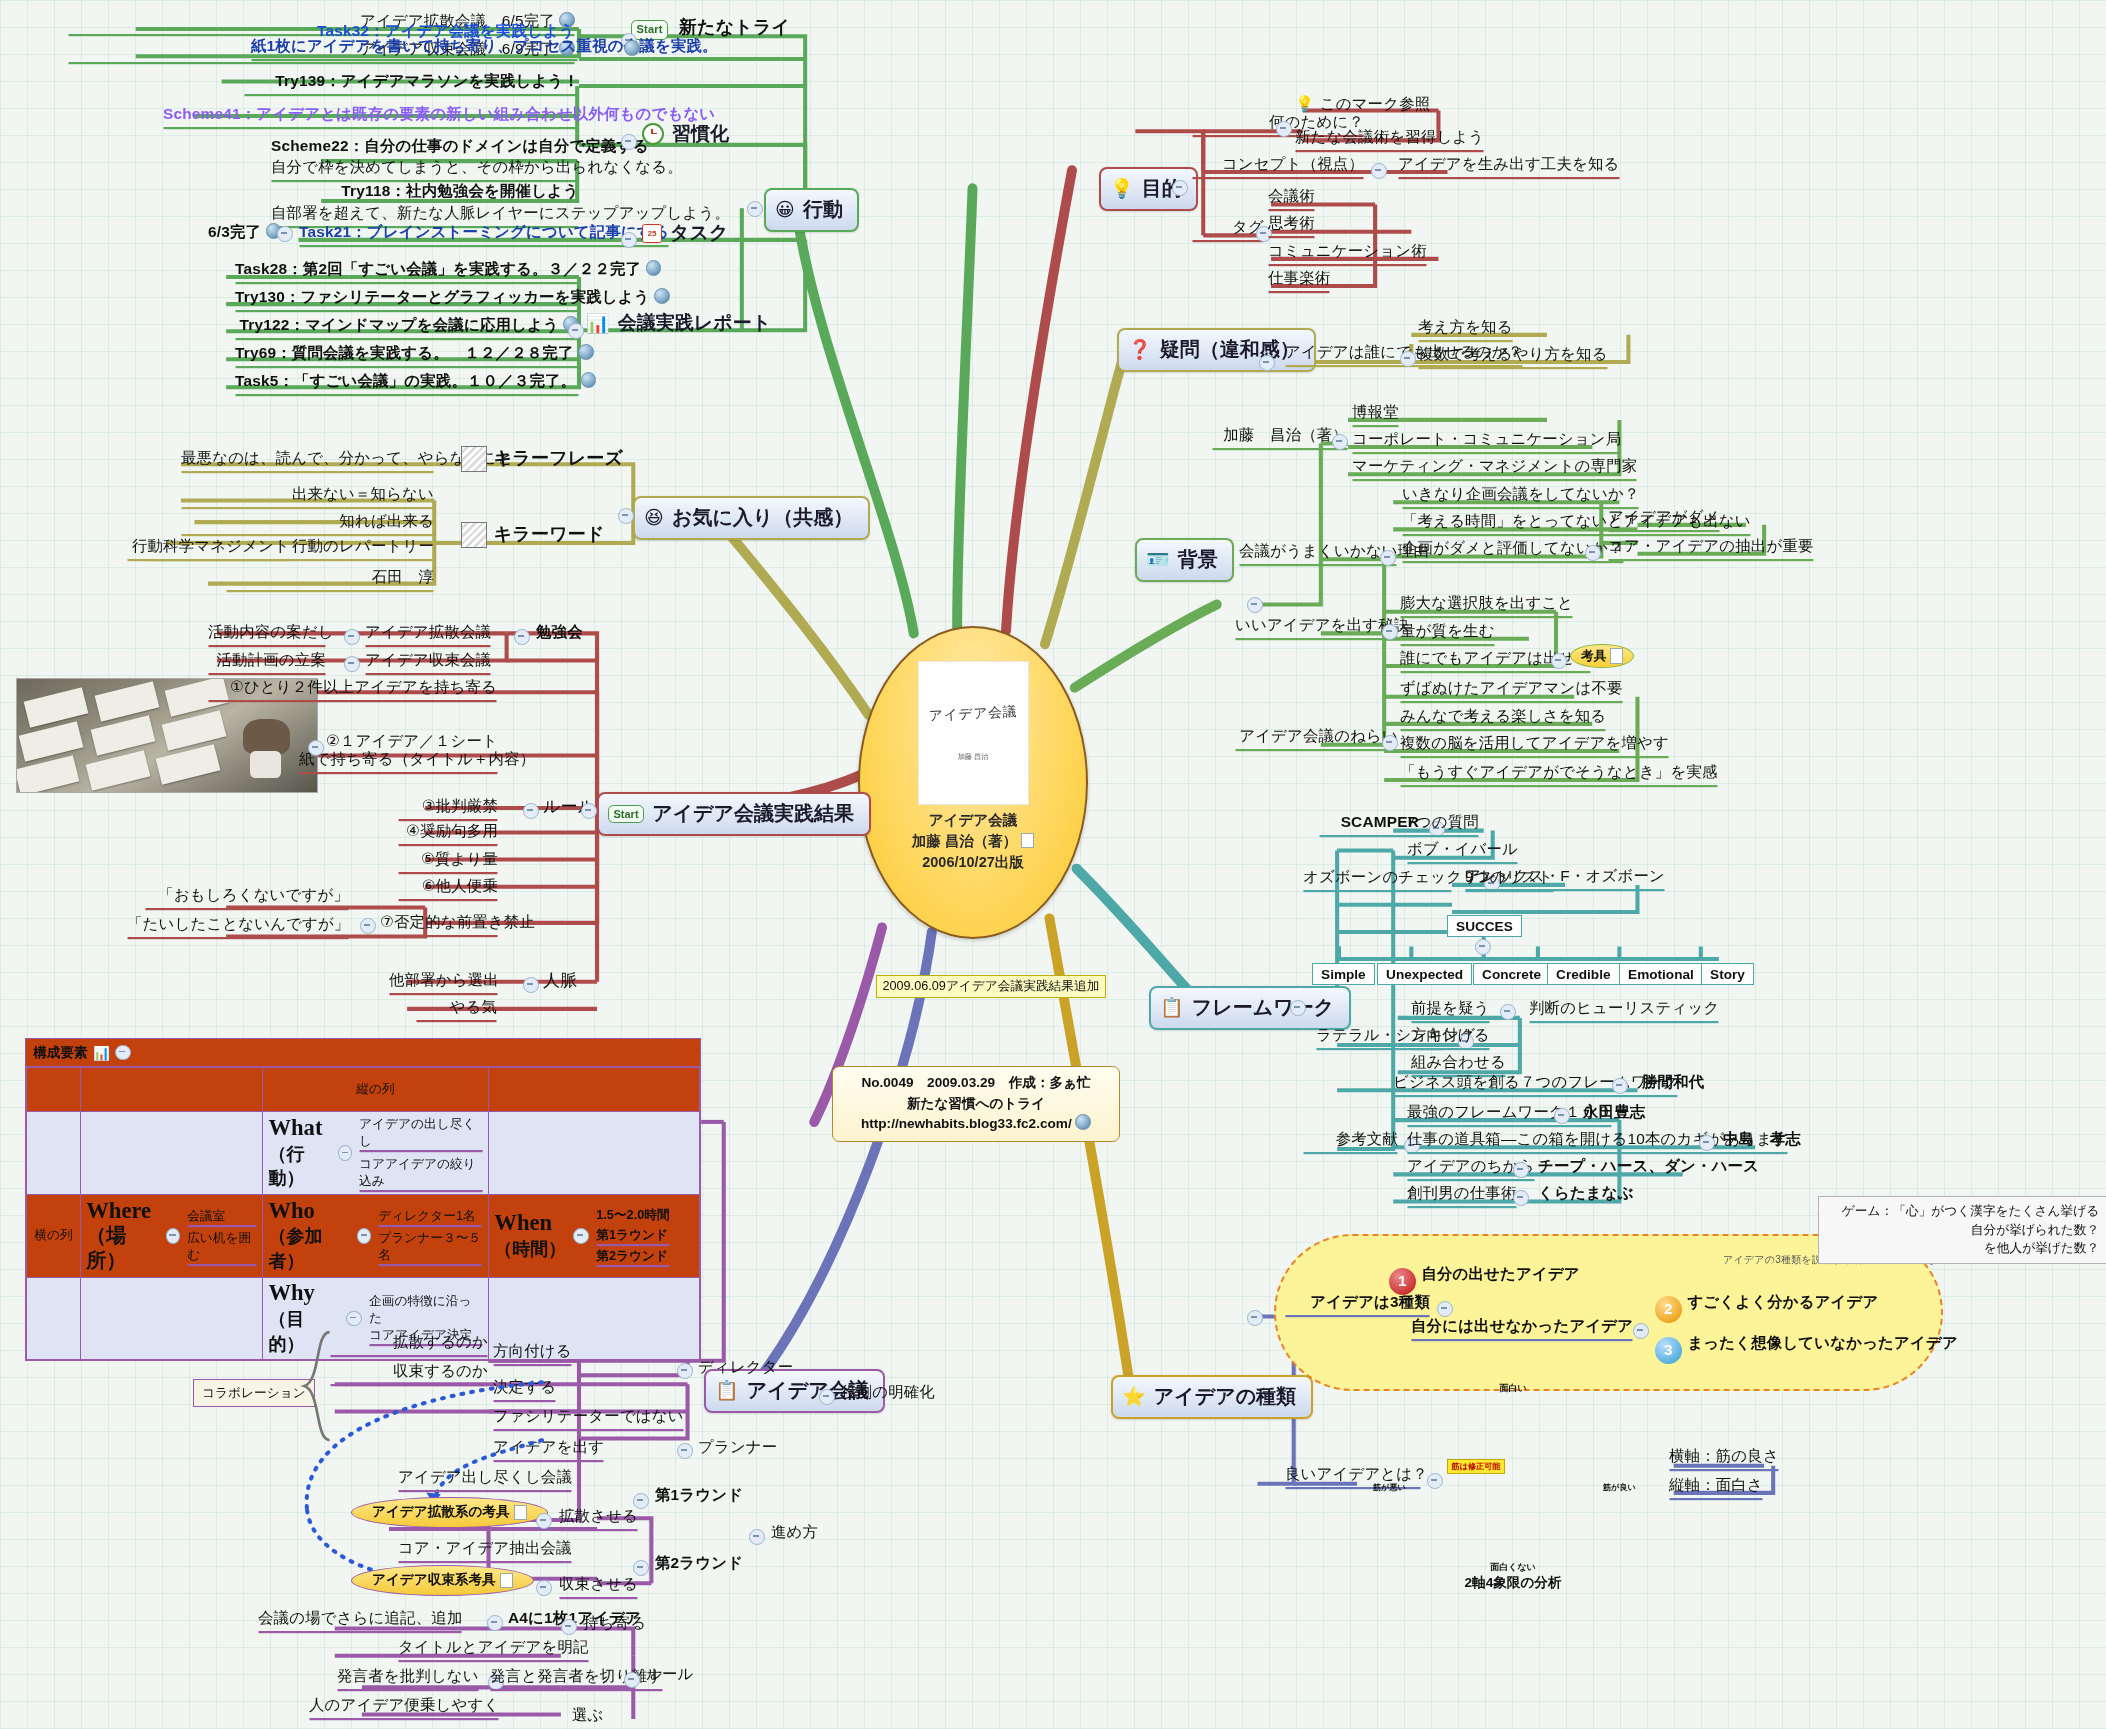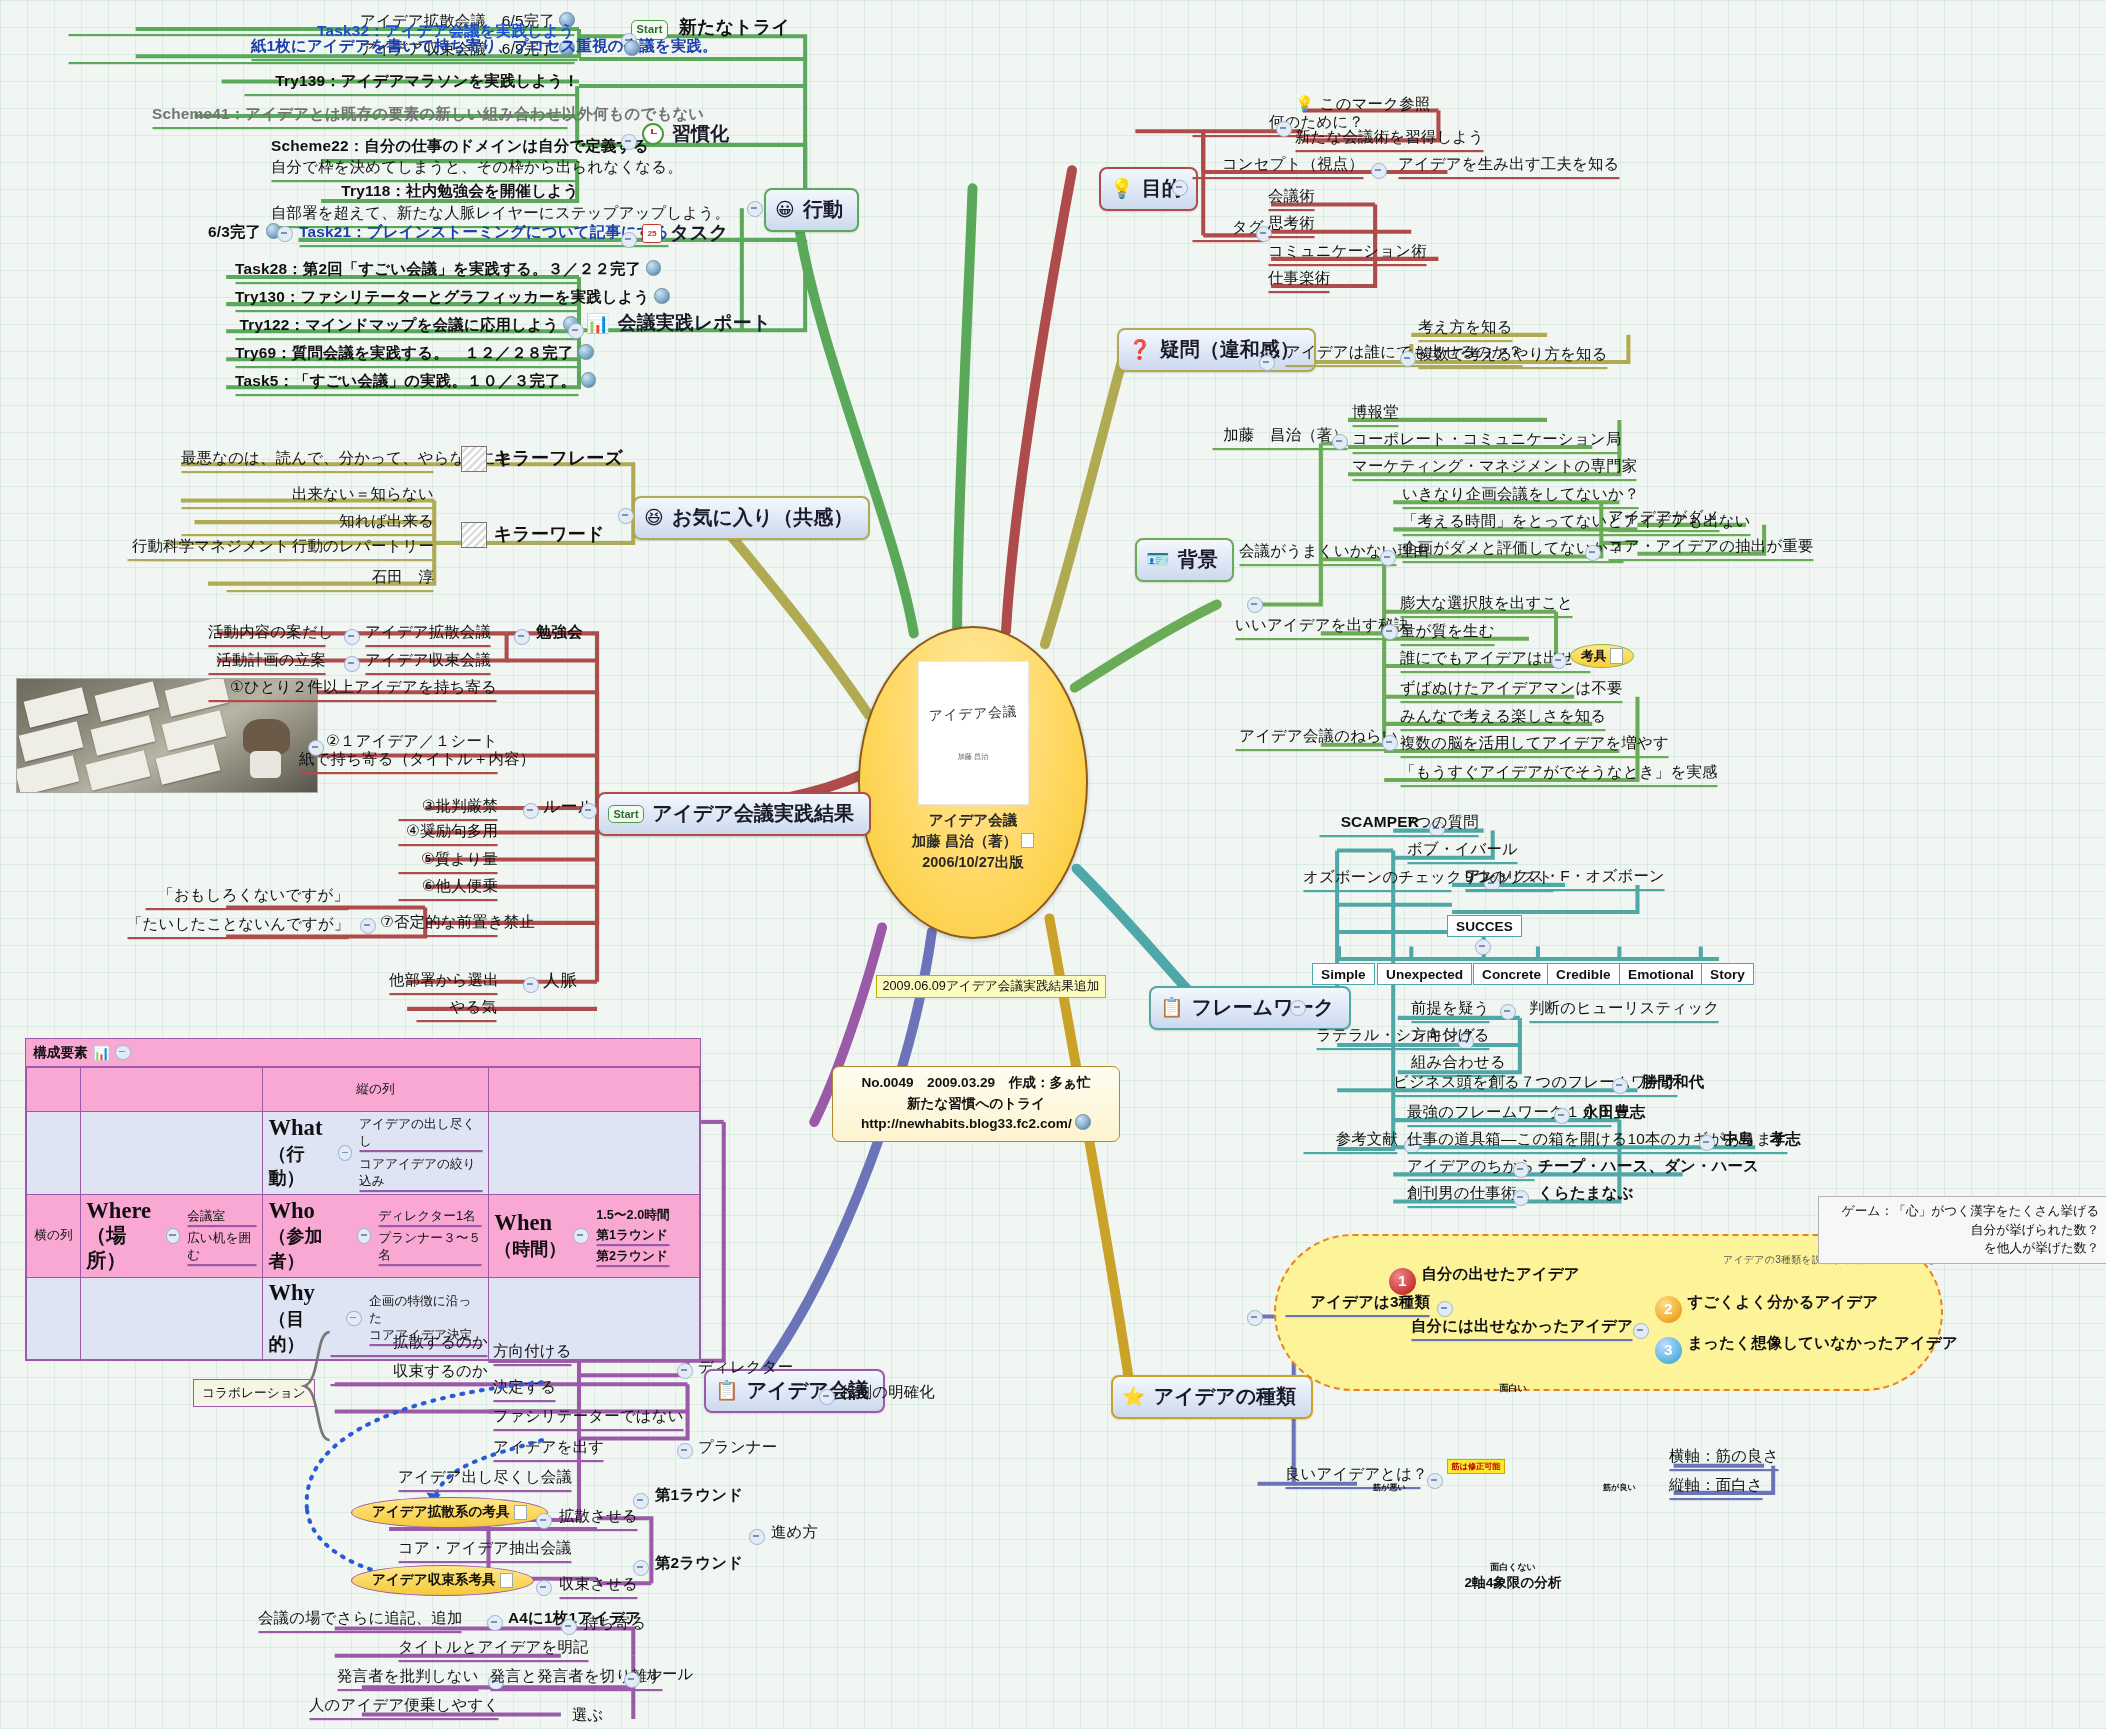"Scheme41：アイデアとは既存の要素の新しい組み合わせ以外何ものでもない" div.n { color: #737373 -> #8b5cf6; left: 152px -> 163px }
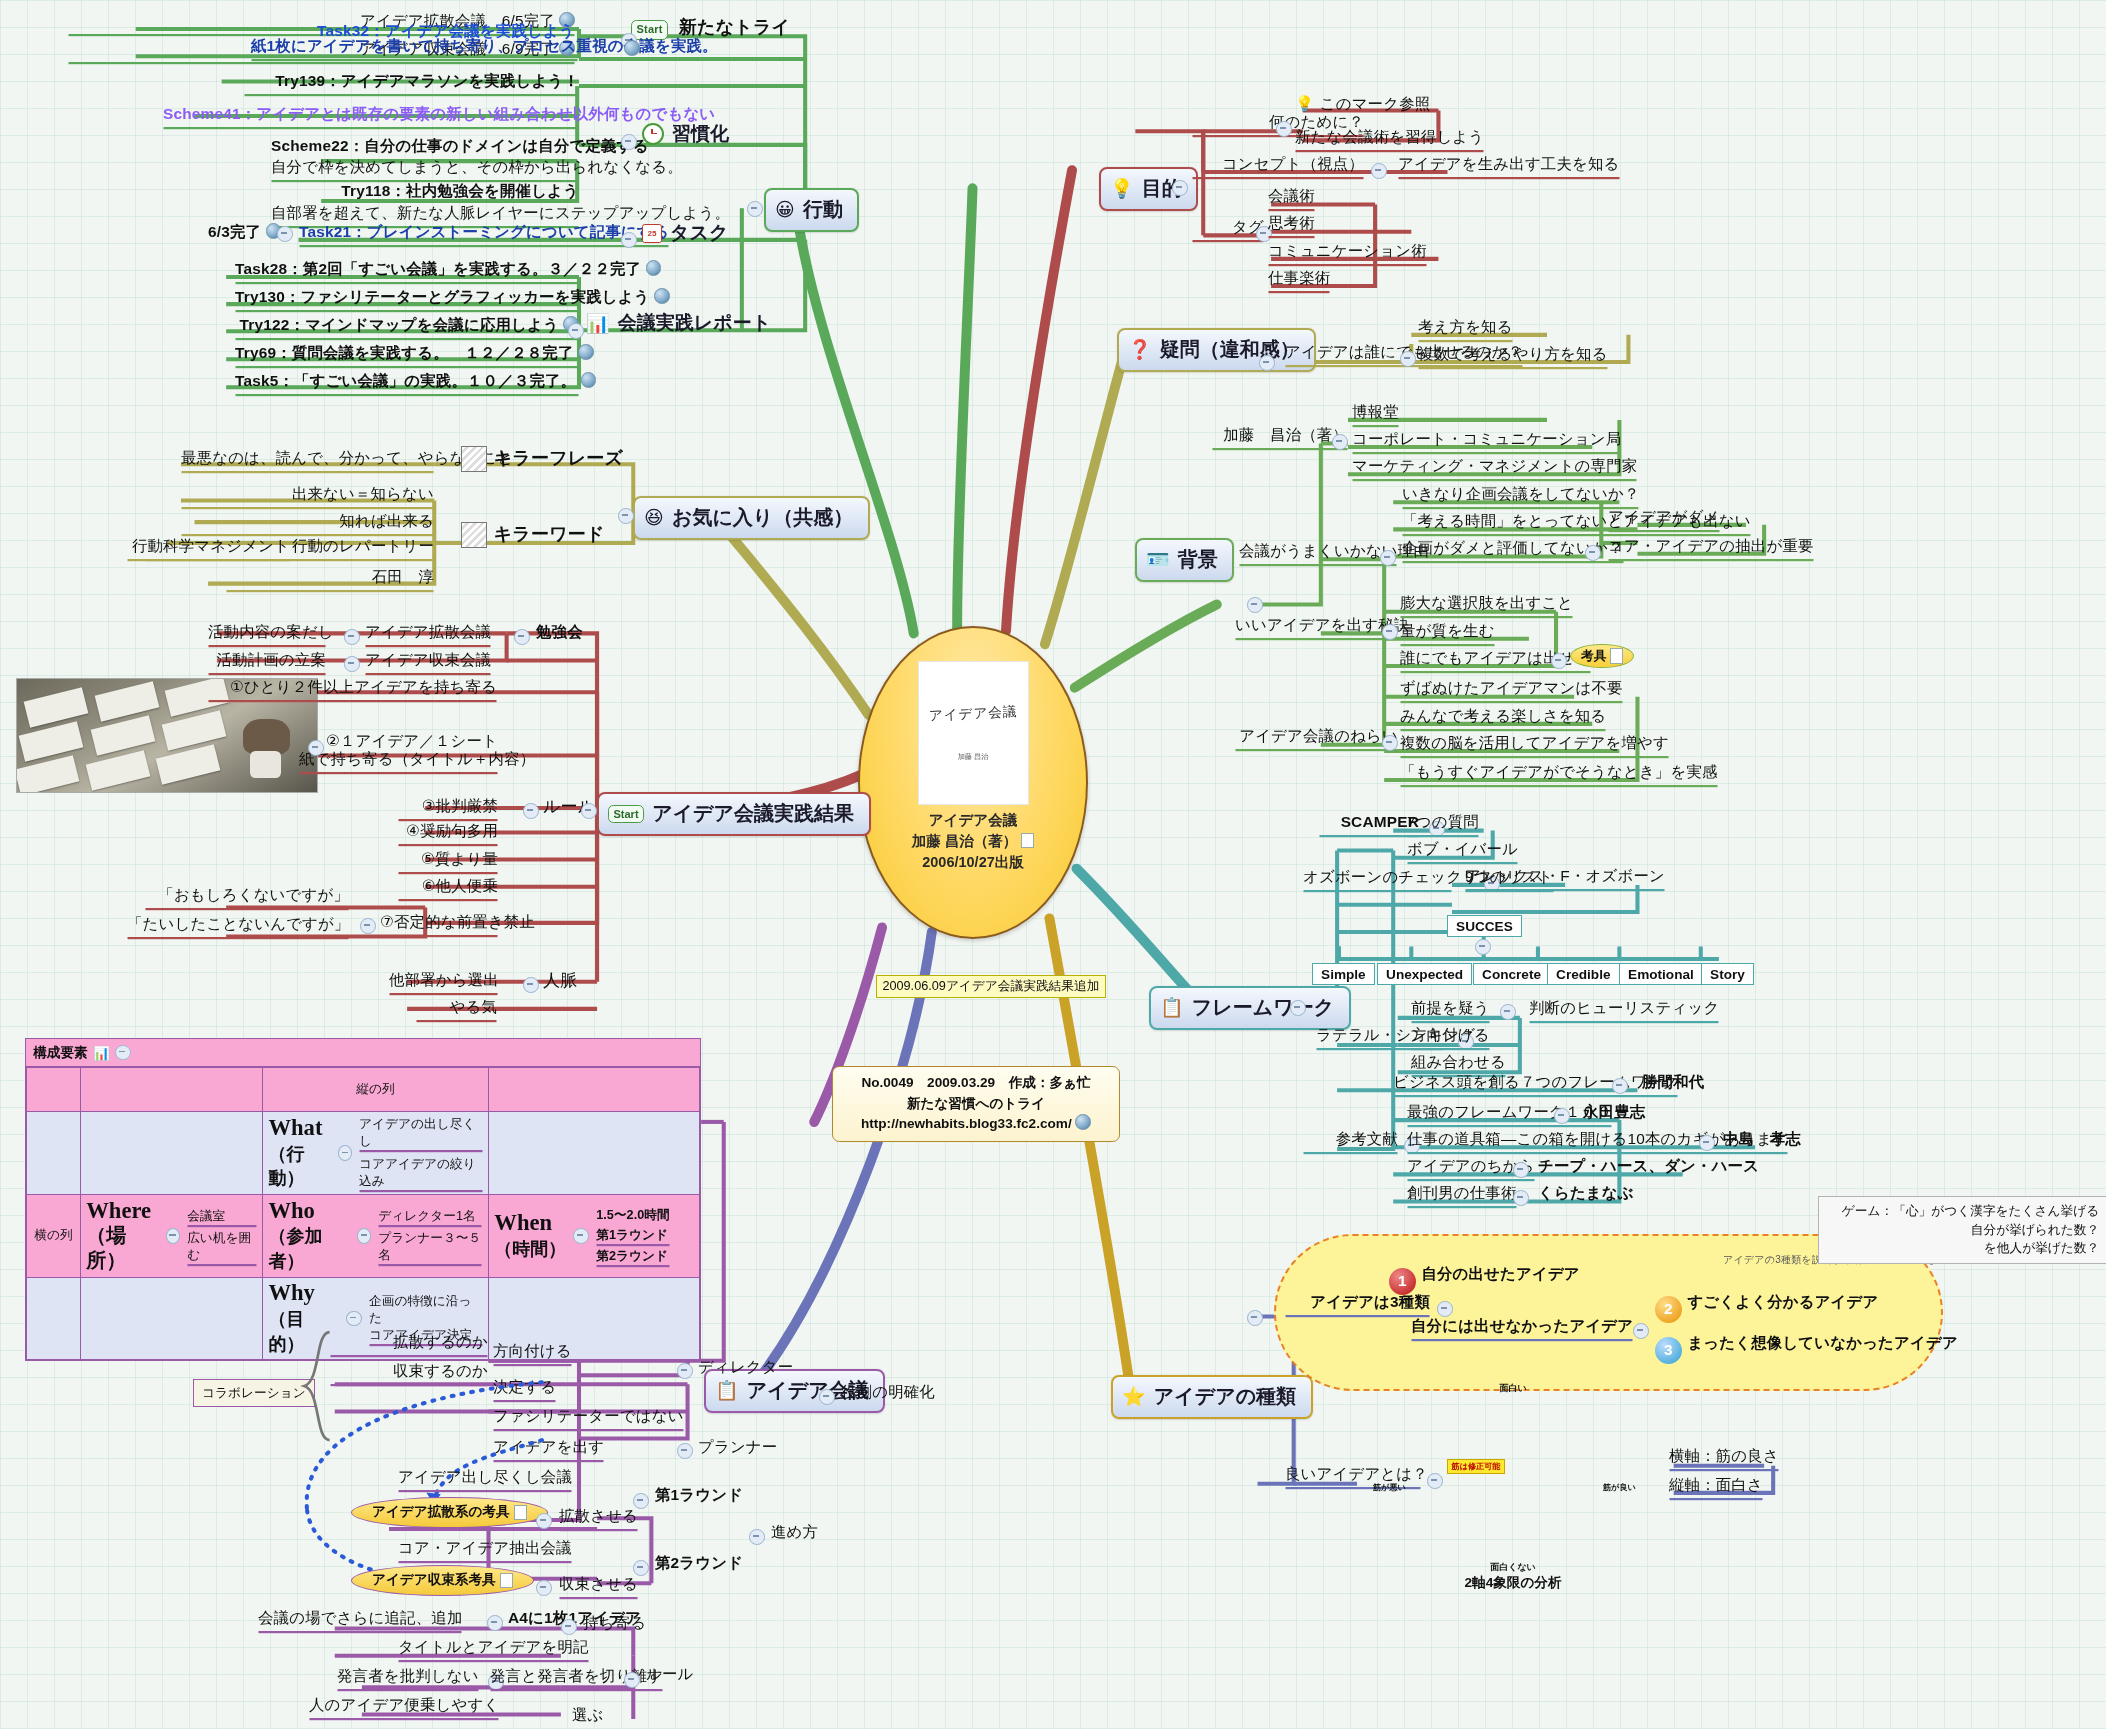"構成要素" #tbl { background: #f9a8d4 -> #c2410c }
